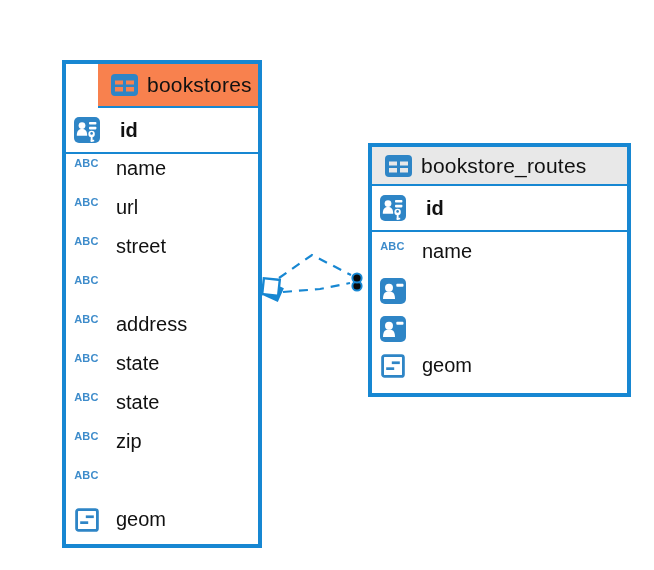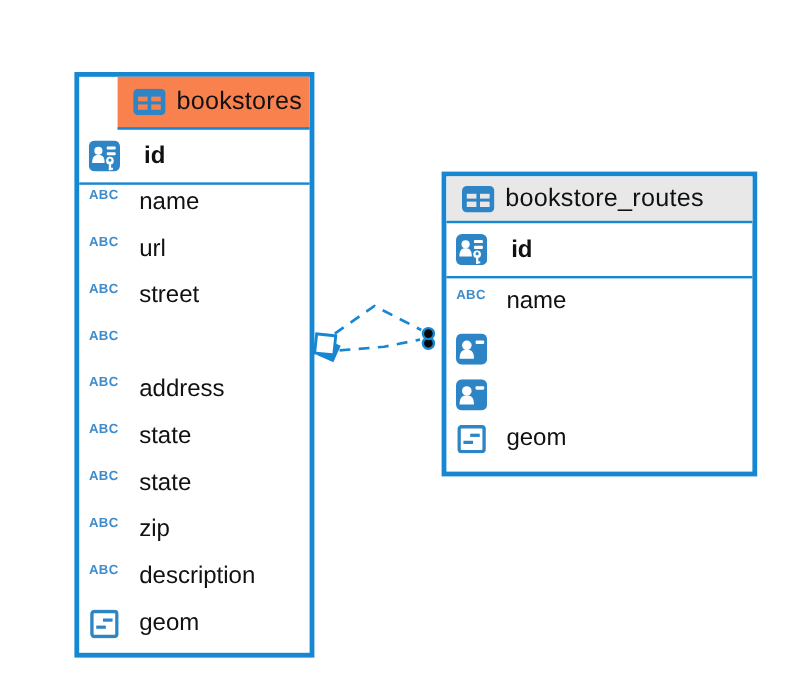"description" span.colname { html: <span>description</span> -> none }
